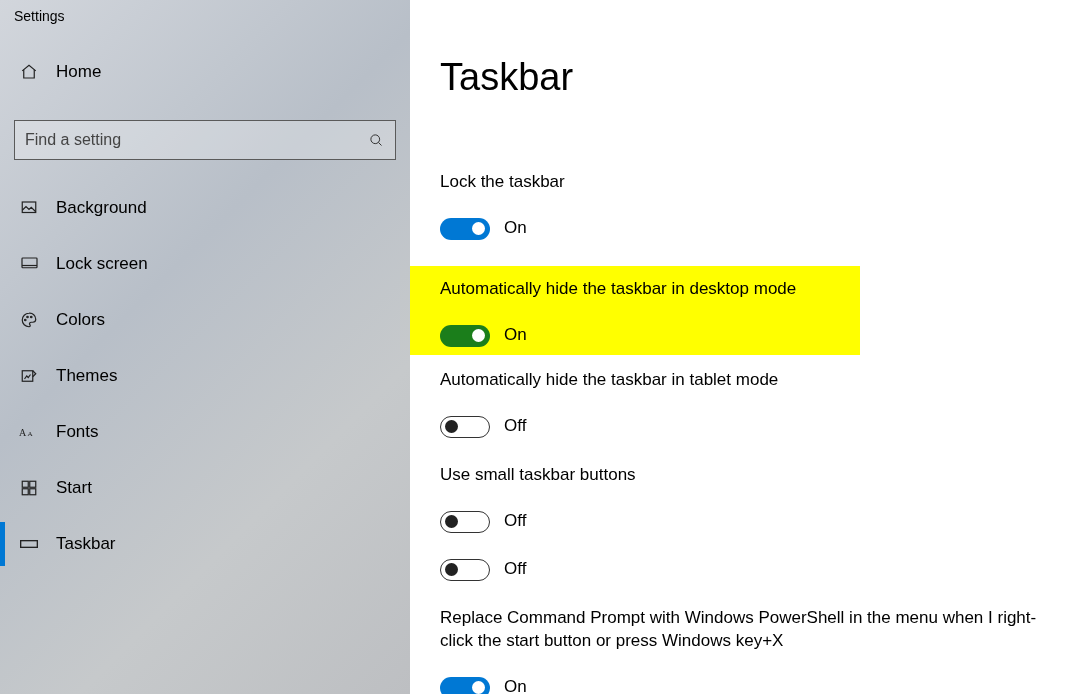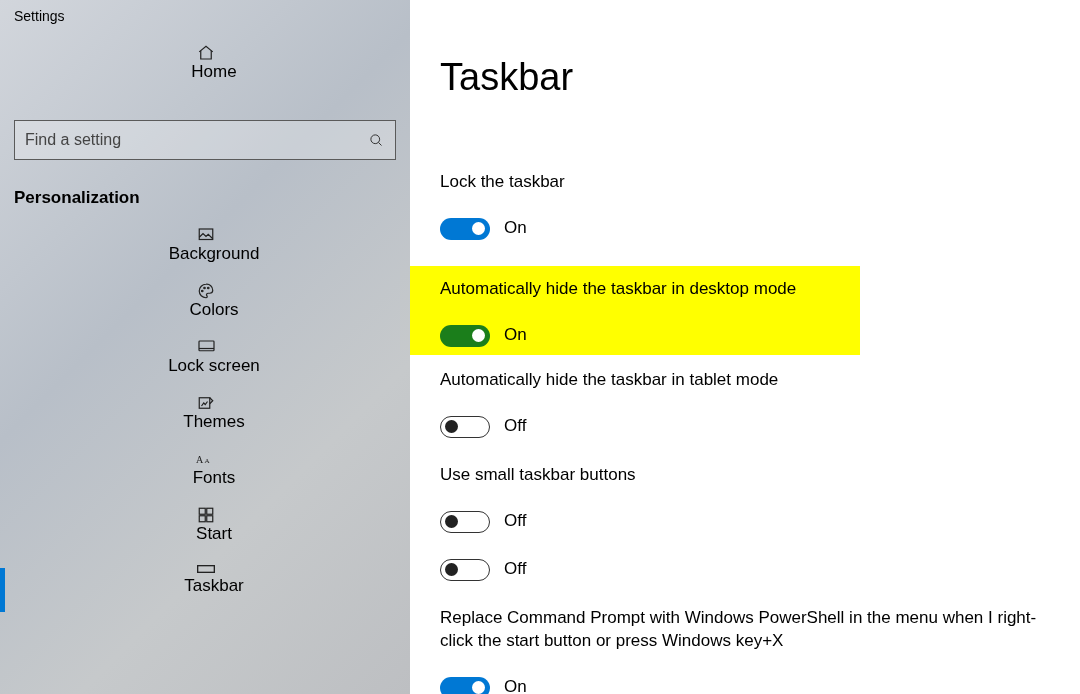"Home" .home-row, .nav-item { flex-direction: column -> none }
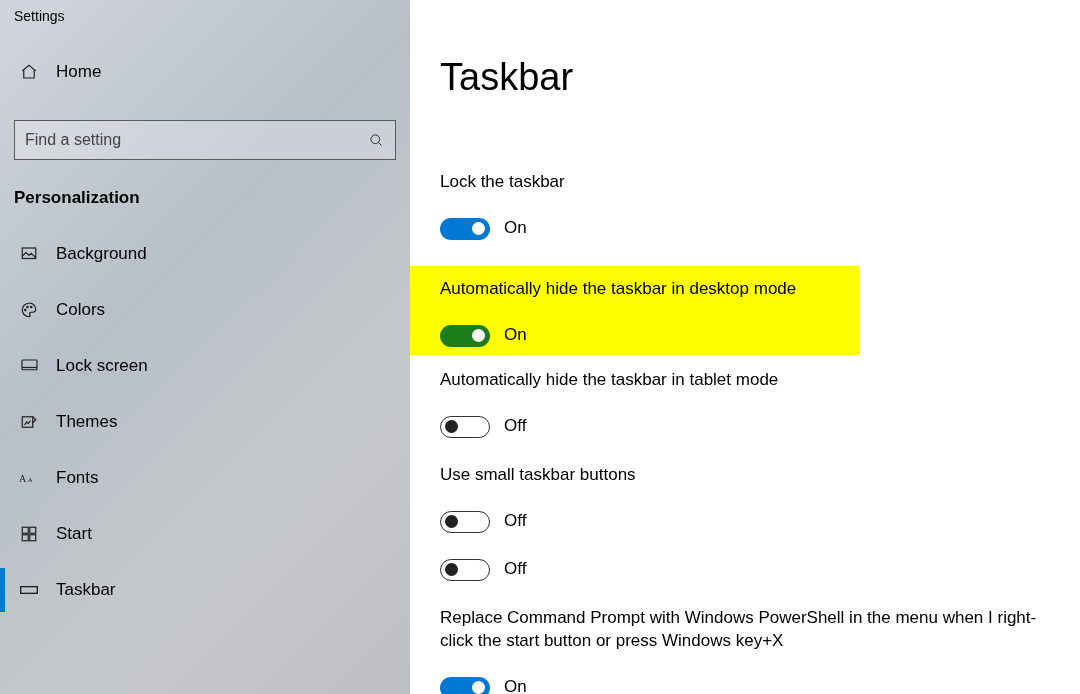"Personalization" div.section-label { html: <div>Personalization</div> -> none }
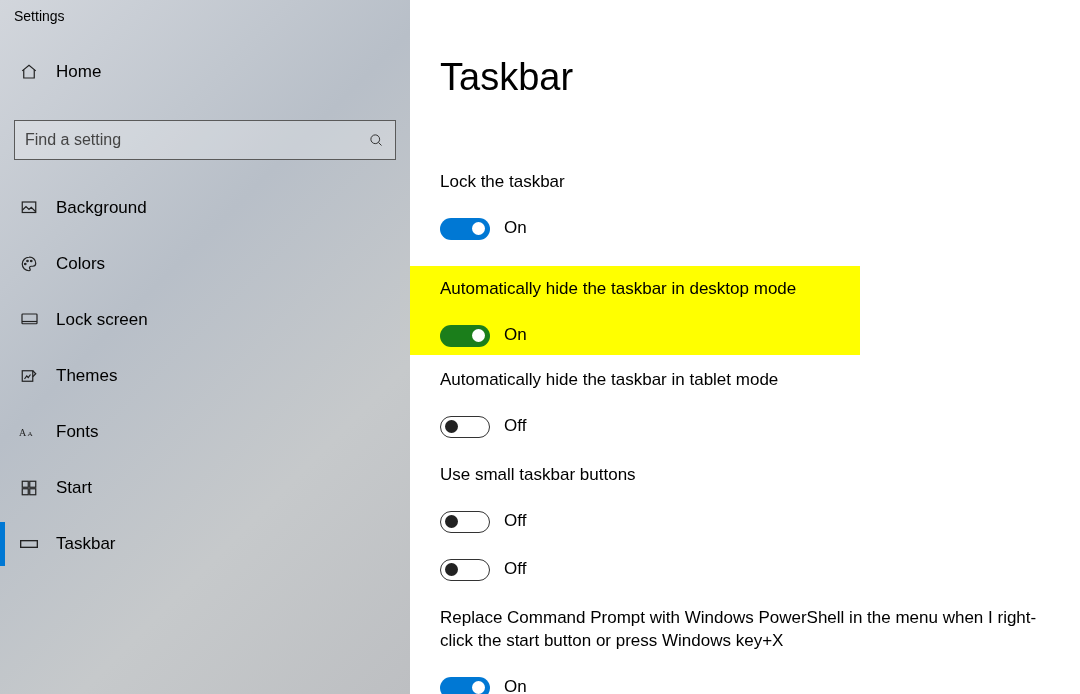"Colors" div.nav-item { order: before "Lock screen" -> after "Lock screen" }
